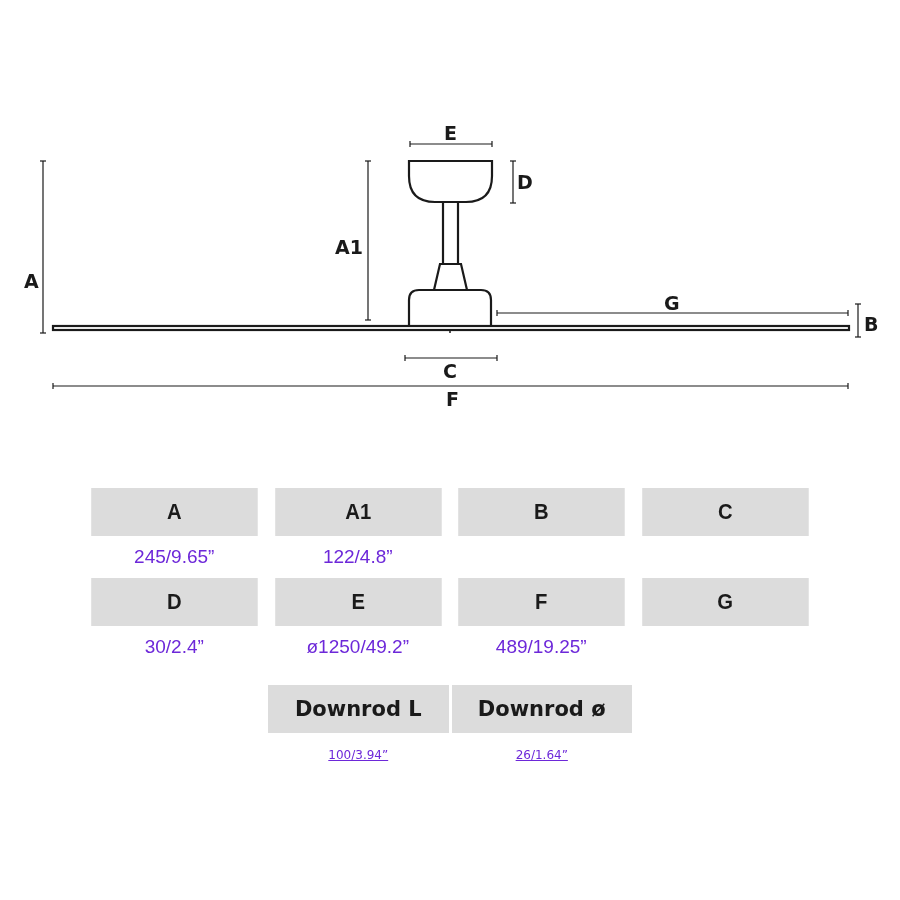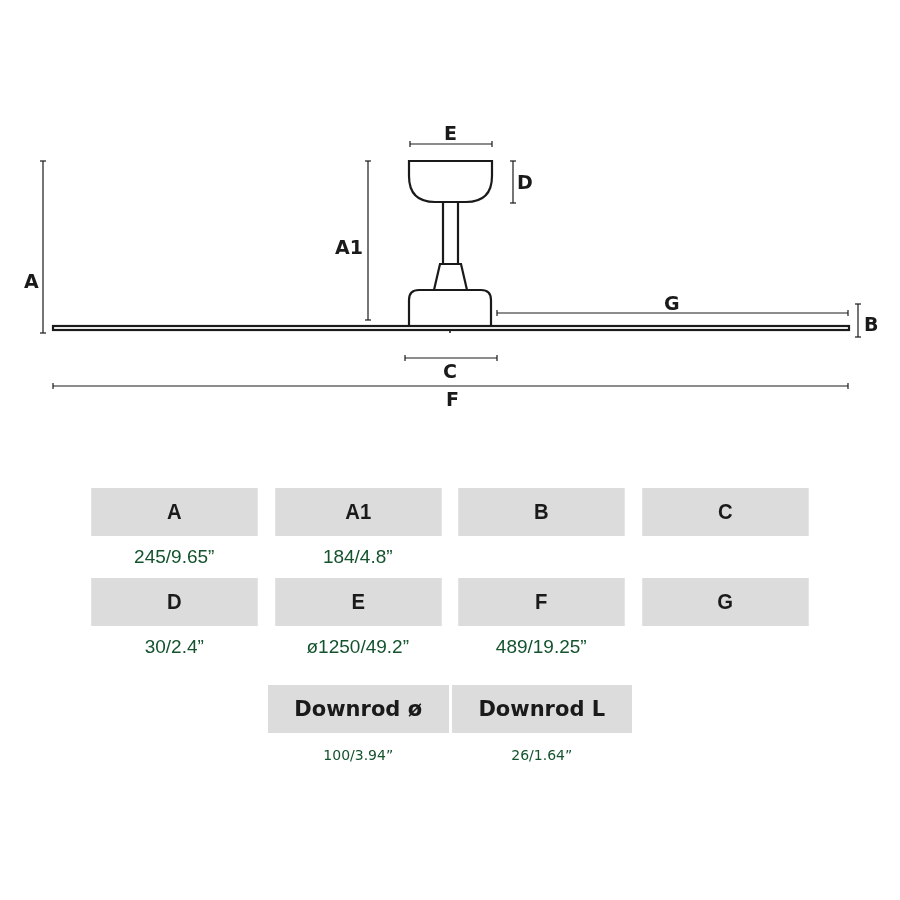"245/9.65”" .vcell { color: #14532d -> #6d28d9 }
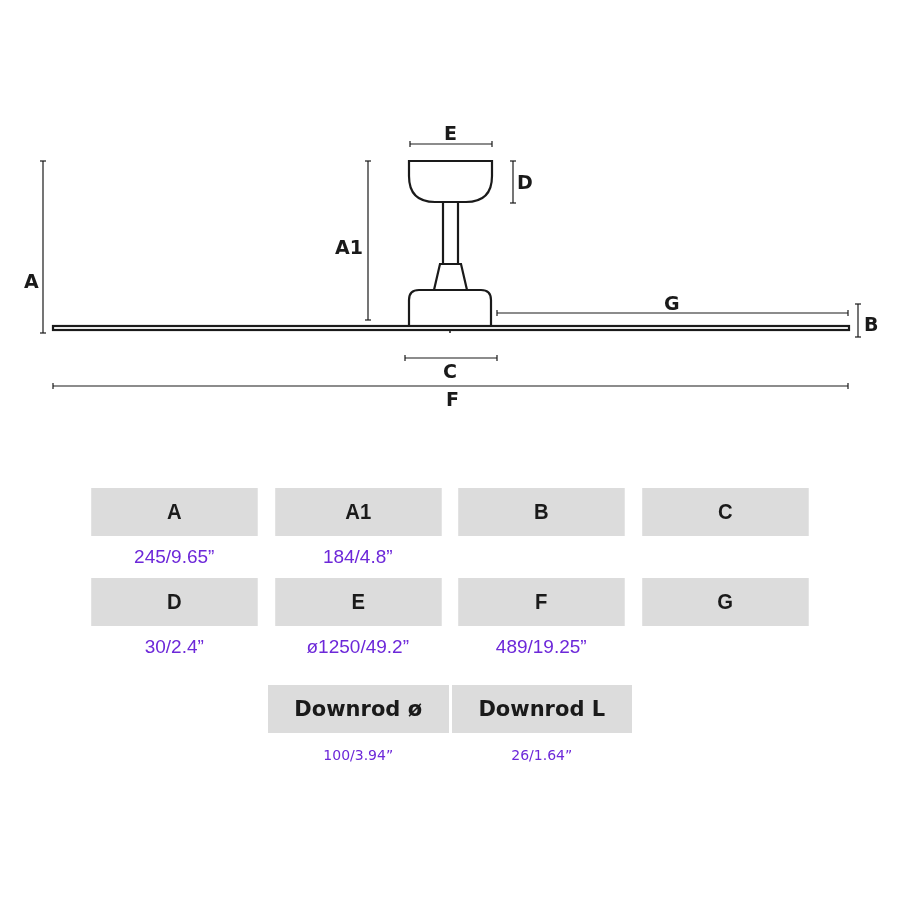"184/4.8”" div.vcell { text: 184/4.8 -> 122/4.8 }
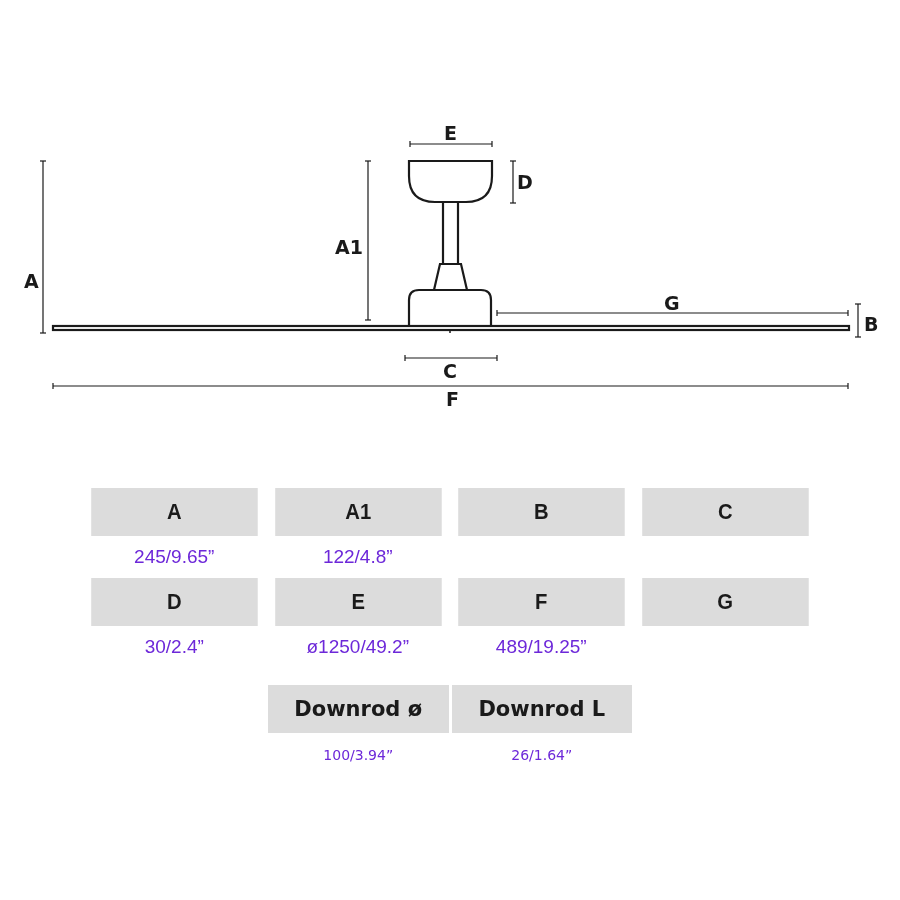"Downrod ø" div.hcell { order: before "Downrod L" -> after "Downrod L" }
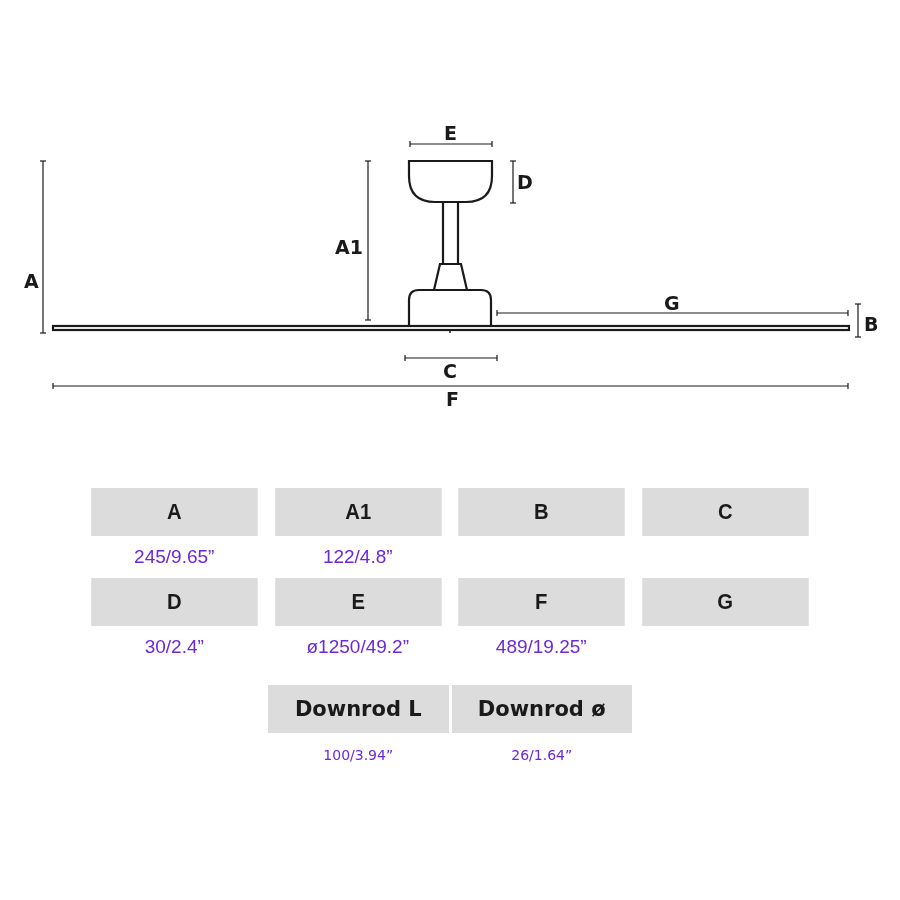"100/3.94”" .extra .vcell { font-size: 14px -> 12px; text-decoration: none -> underline }
